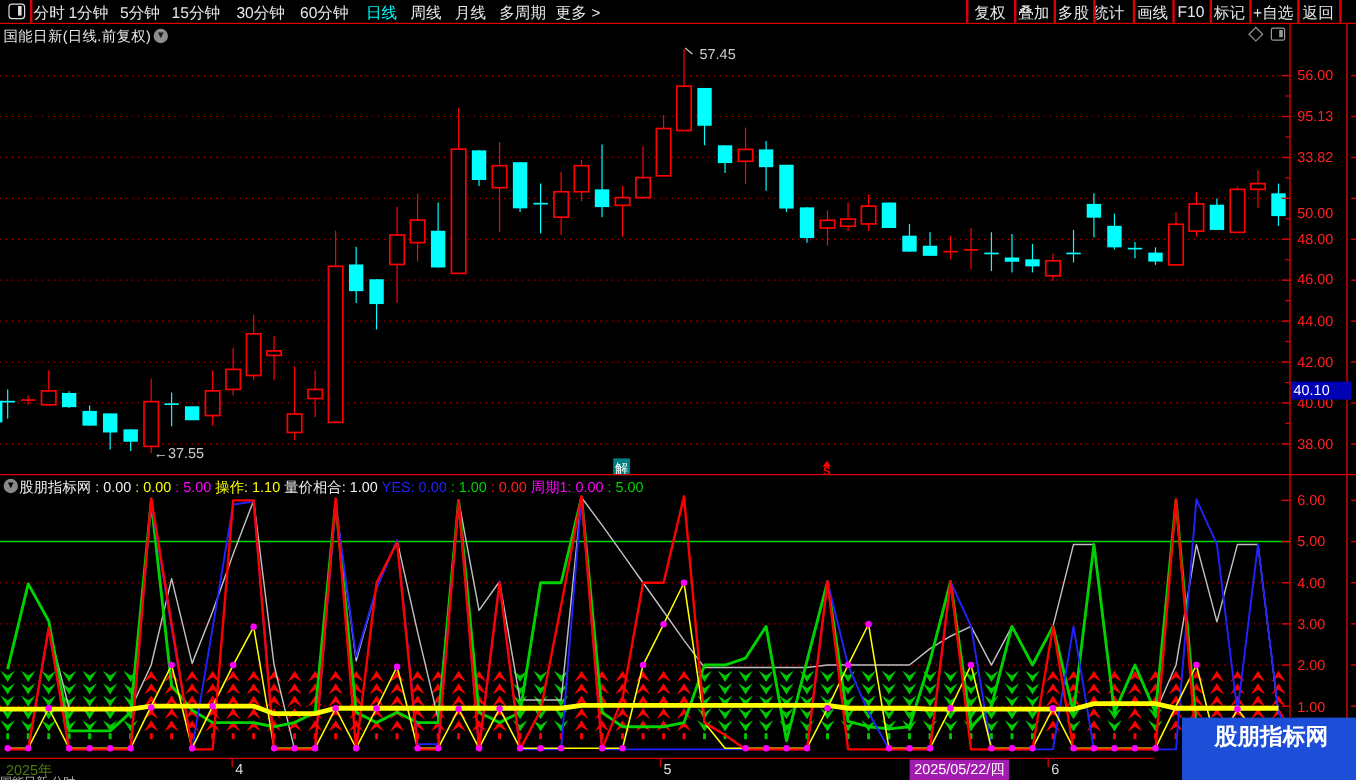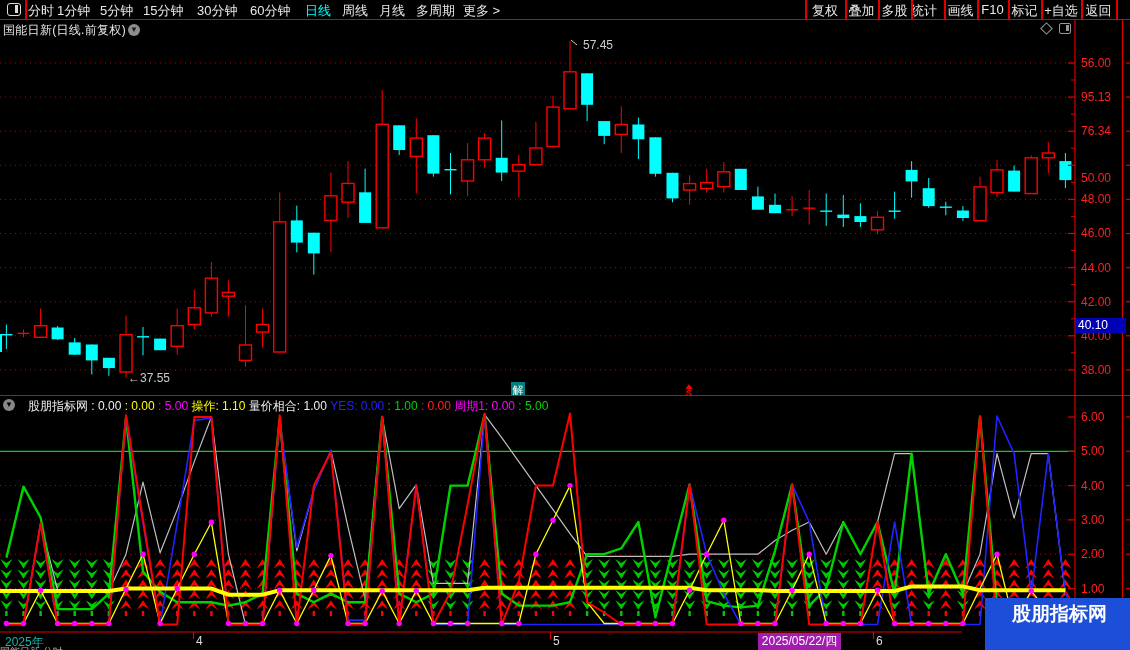"76.34" div.pl { text: 76.34 -> 33.82 }
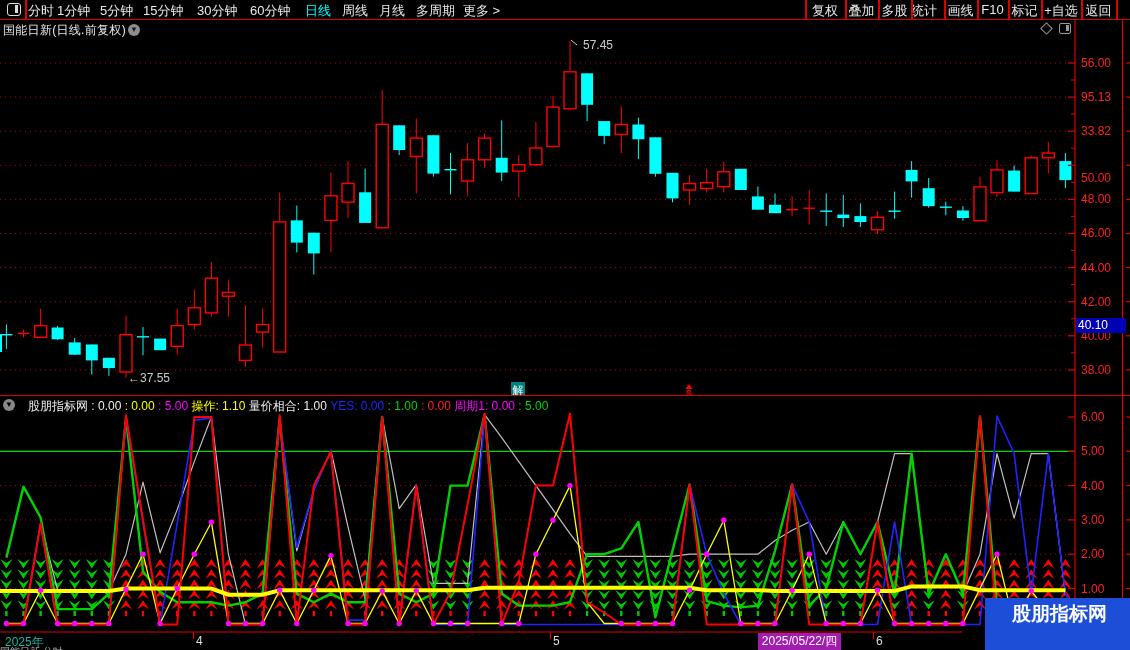"股朋指标网 : 0.00" b { margin-left: 28px -> 16px }
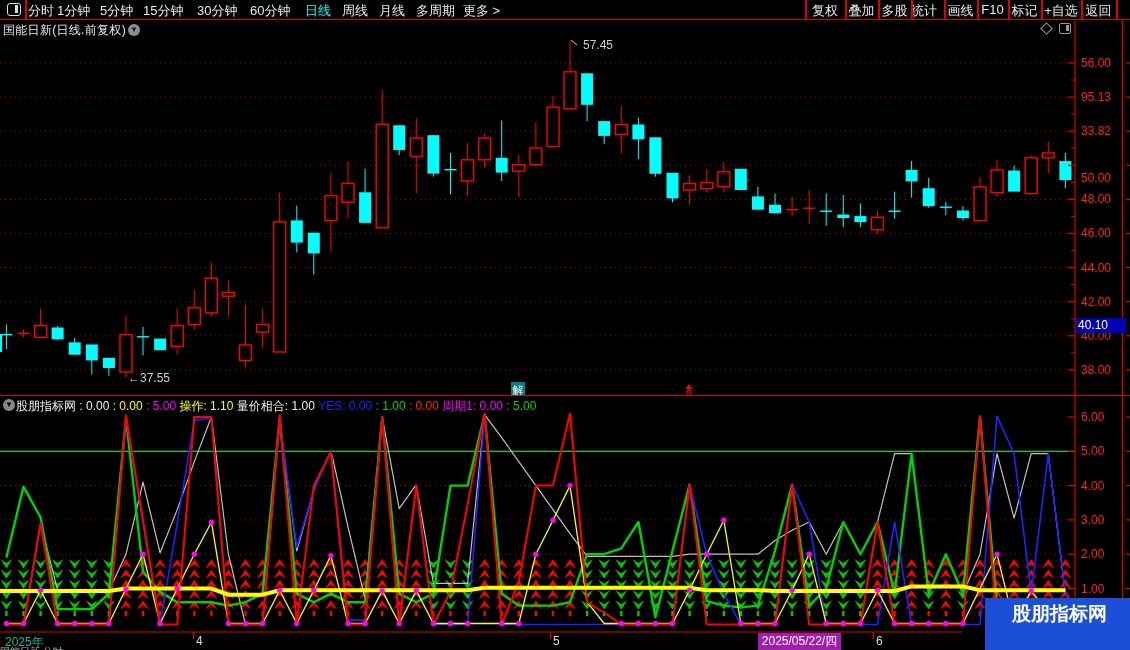"2025年" span { color: #14b8a6 -> #4d7c0f }
